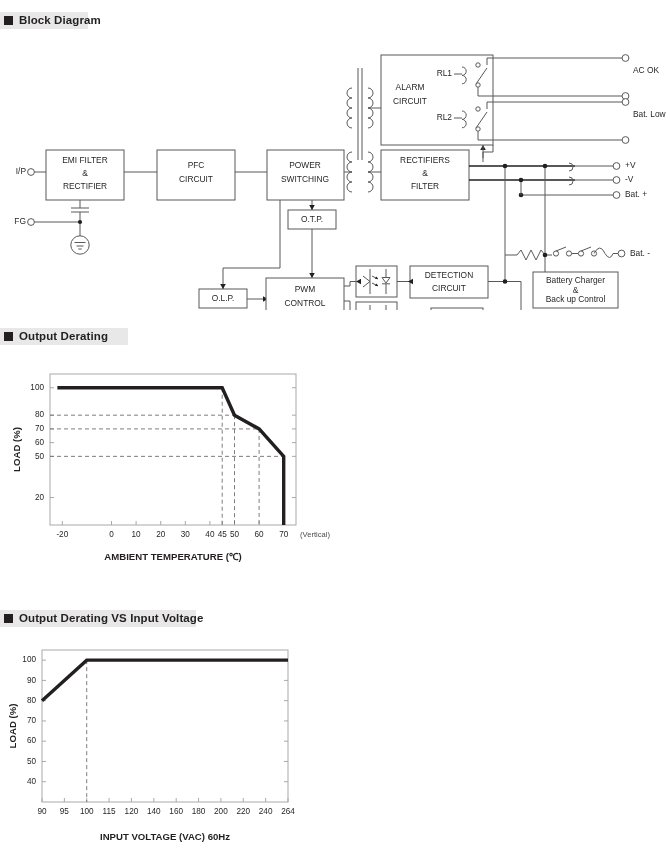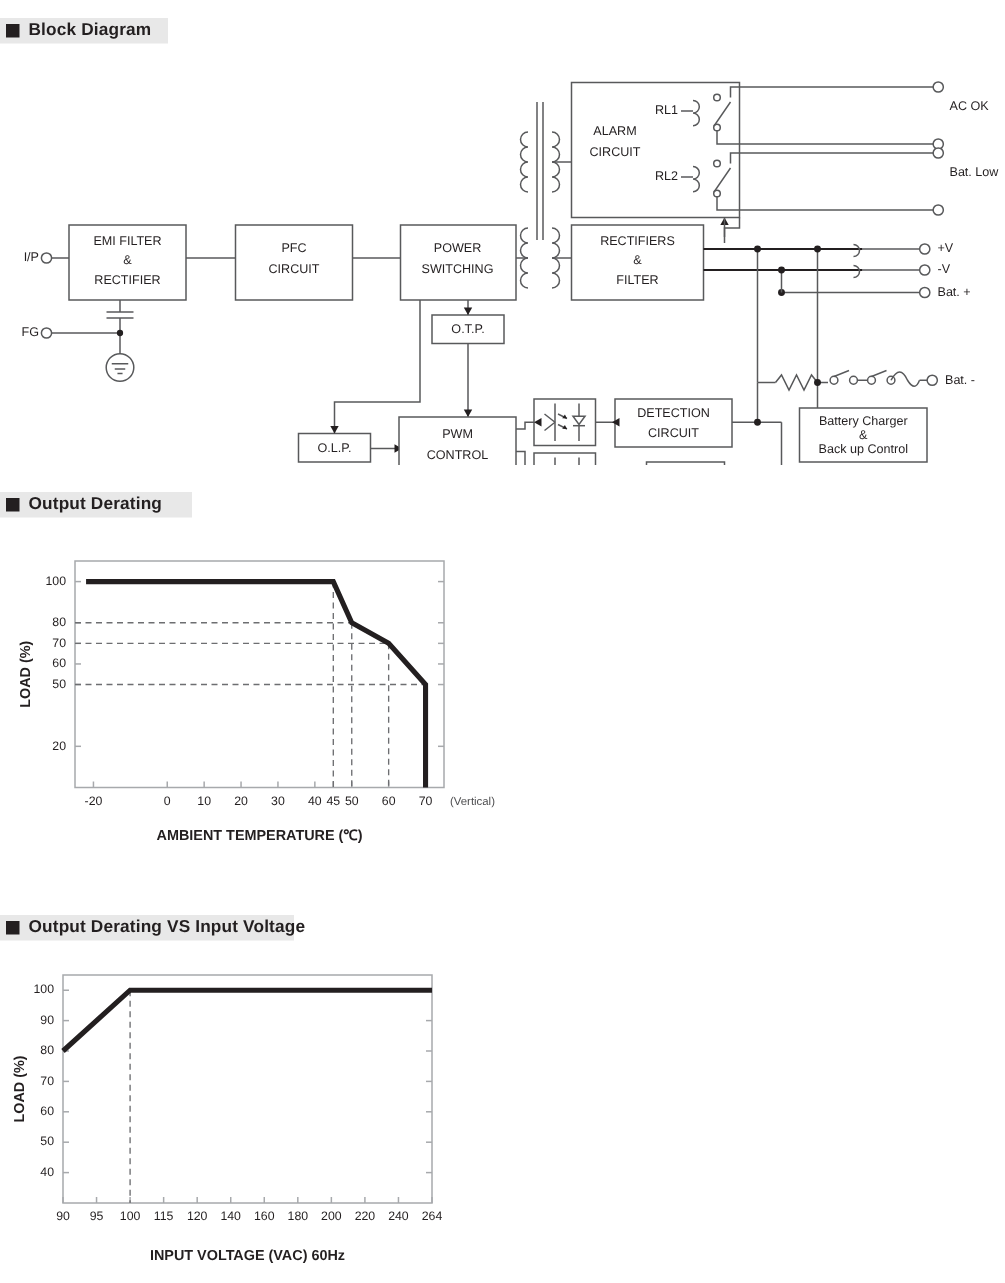"Block Diagram" #hdr-block { width: 112px -> 88px }
